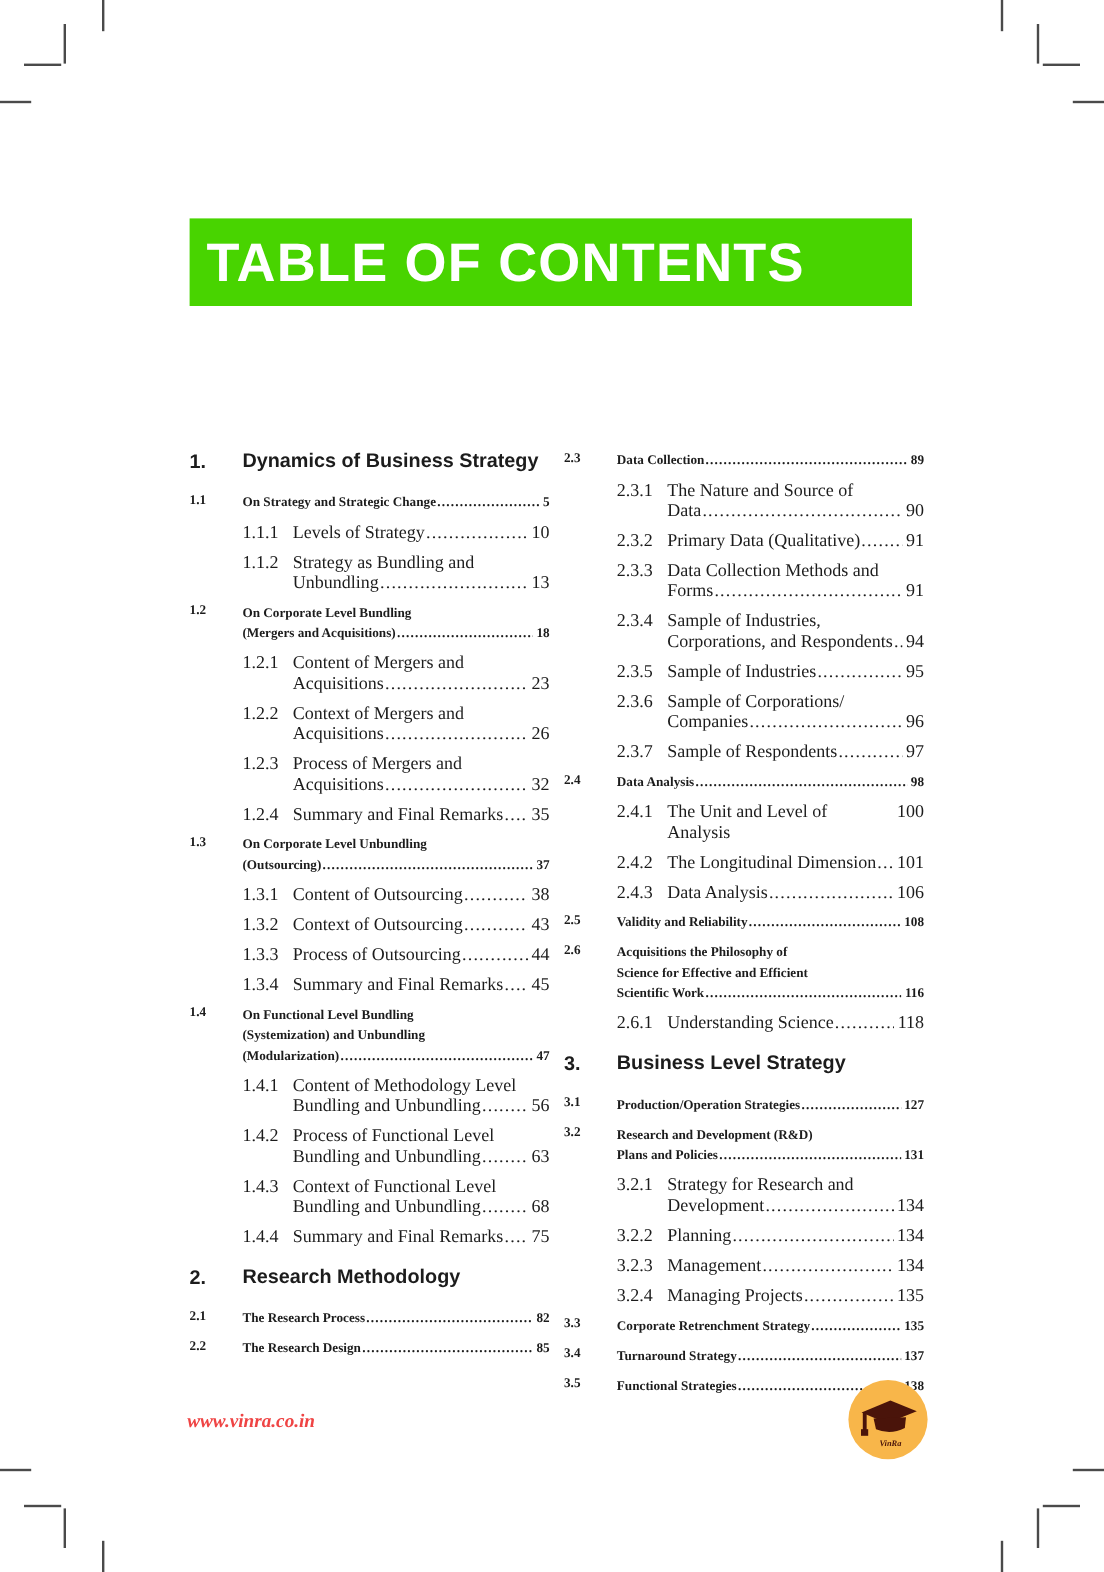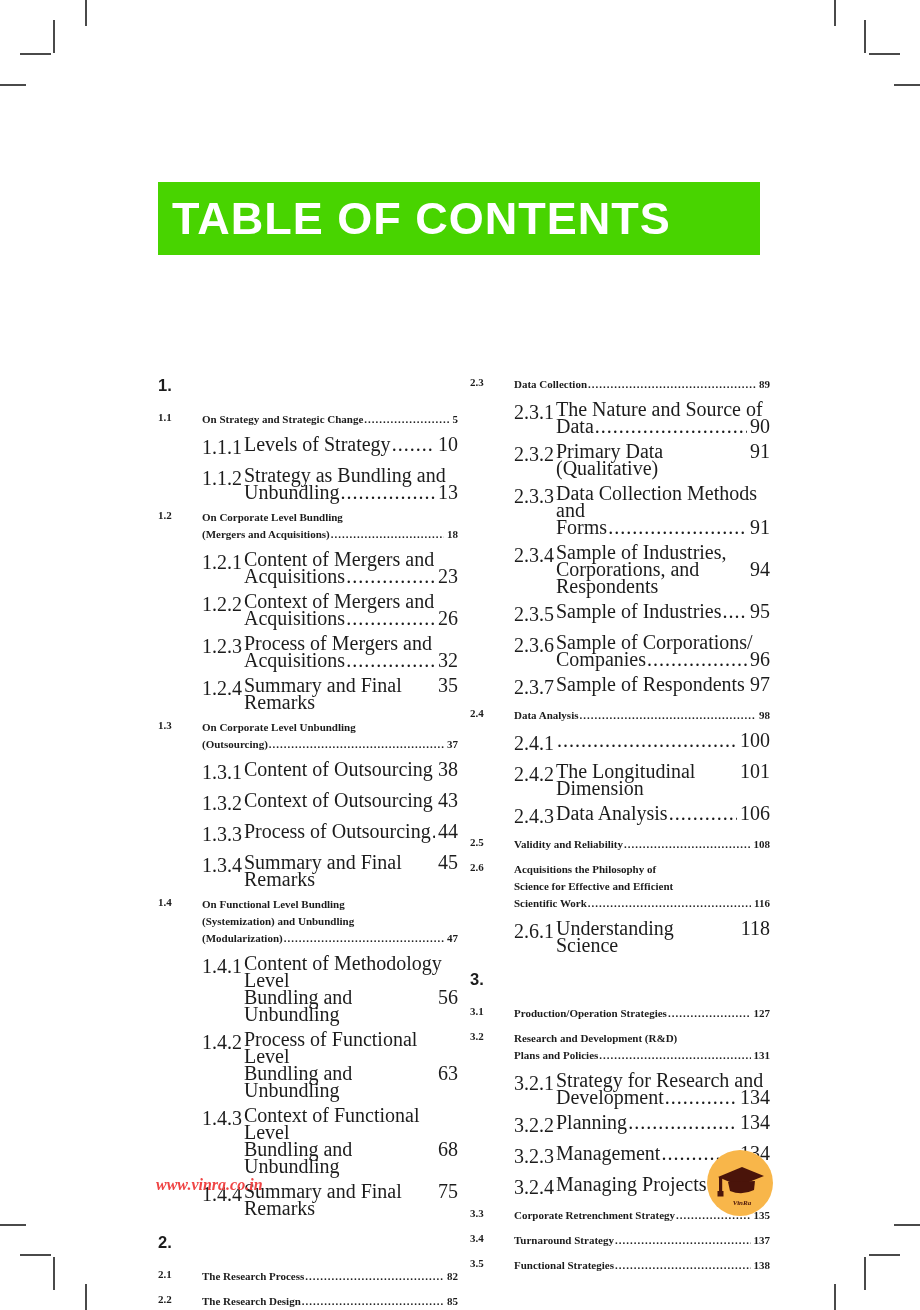"Dynamics of Business Strategy" div.body { html: none -> <div> <div>Dynamics of Business Strategy</div> </div> }
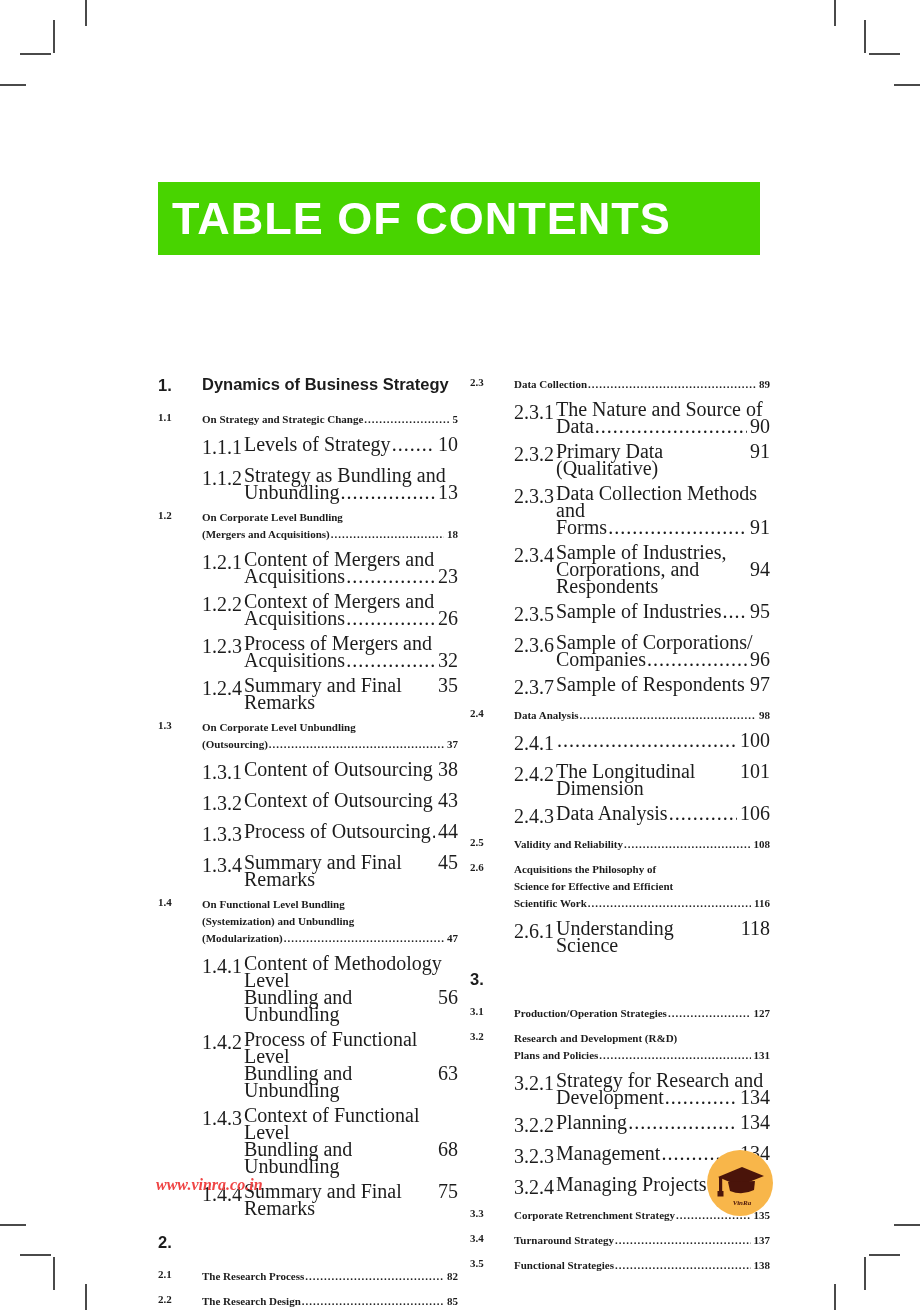"2.3.1" .subsection { font-size: 20px -> 15px }
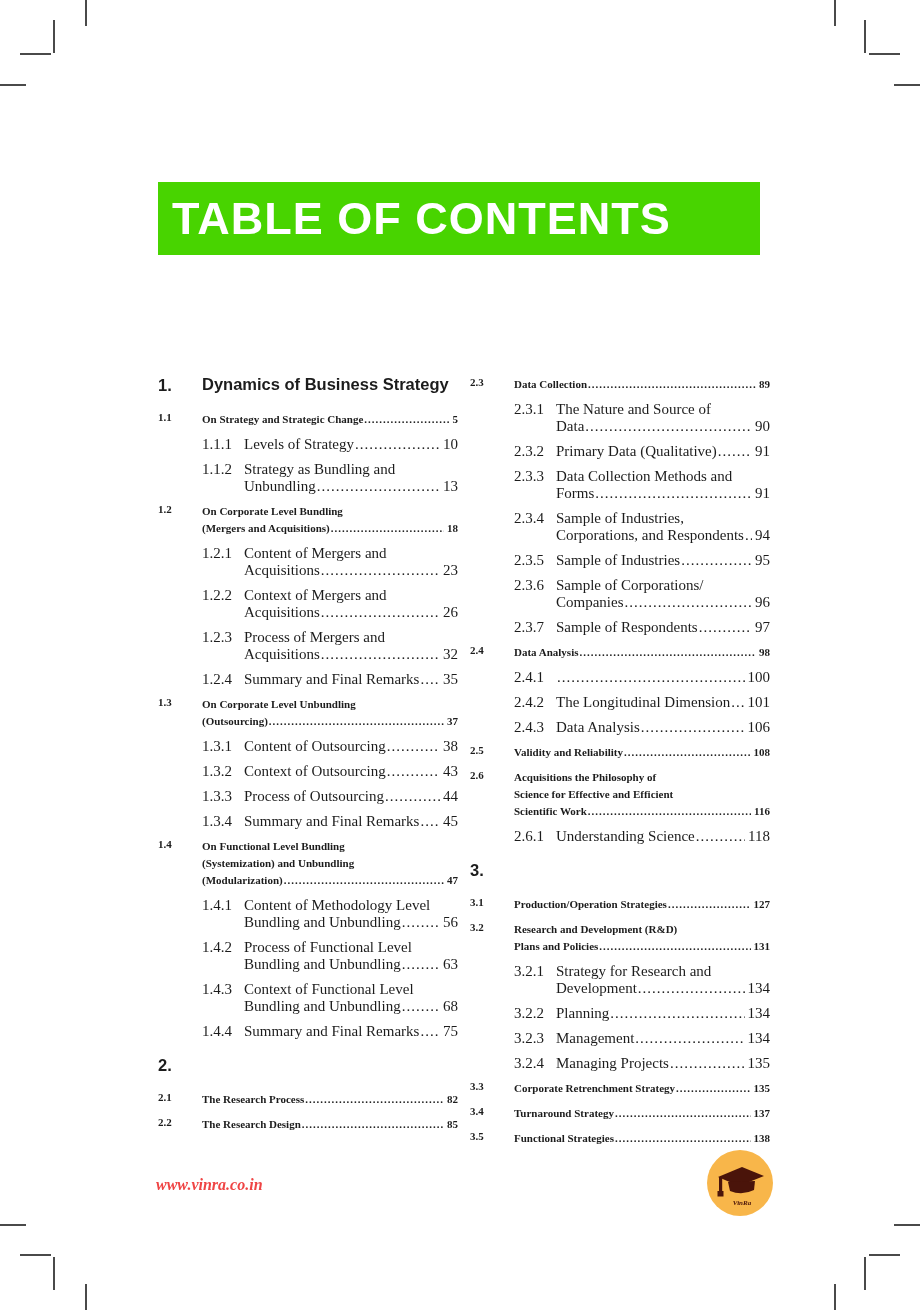"The Unit and Level of" span.txt { html: none -> <span>The Unit and Level of Analysis</span> }
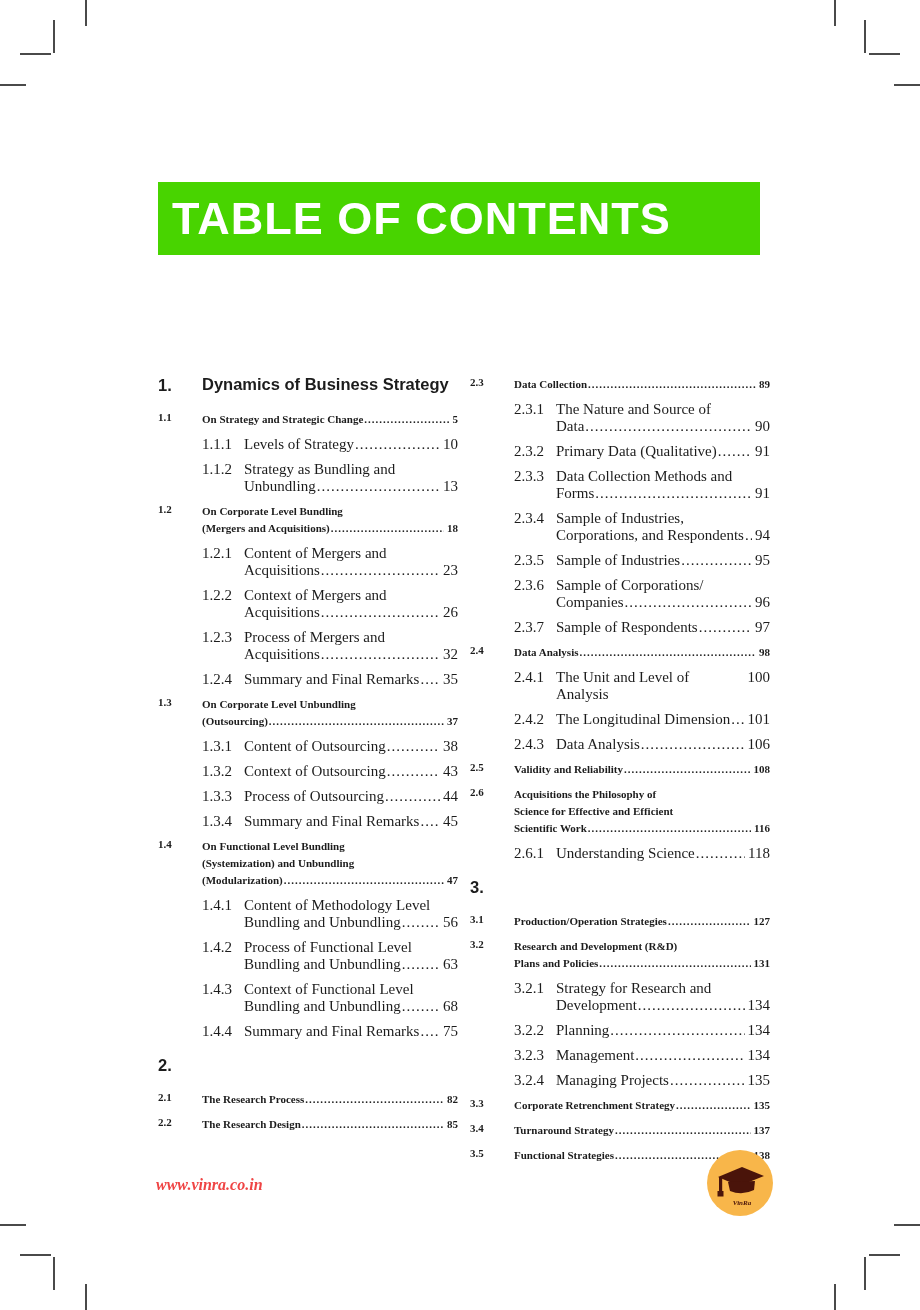"Business Level Strategy" div.body { html: none -> <div> <div>Business Level Strategy</div> </div> }
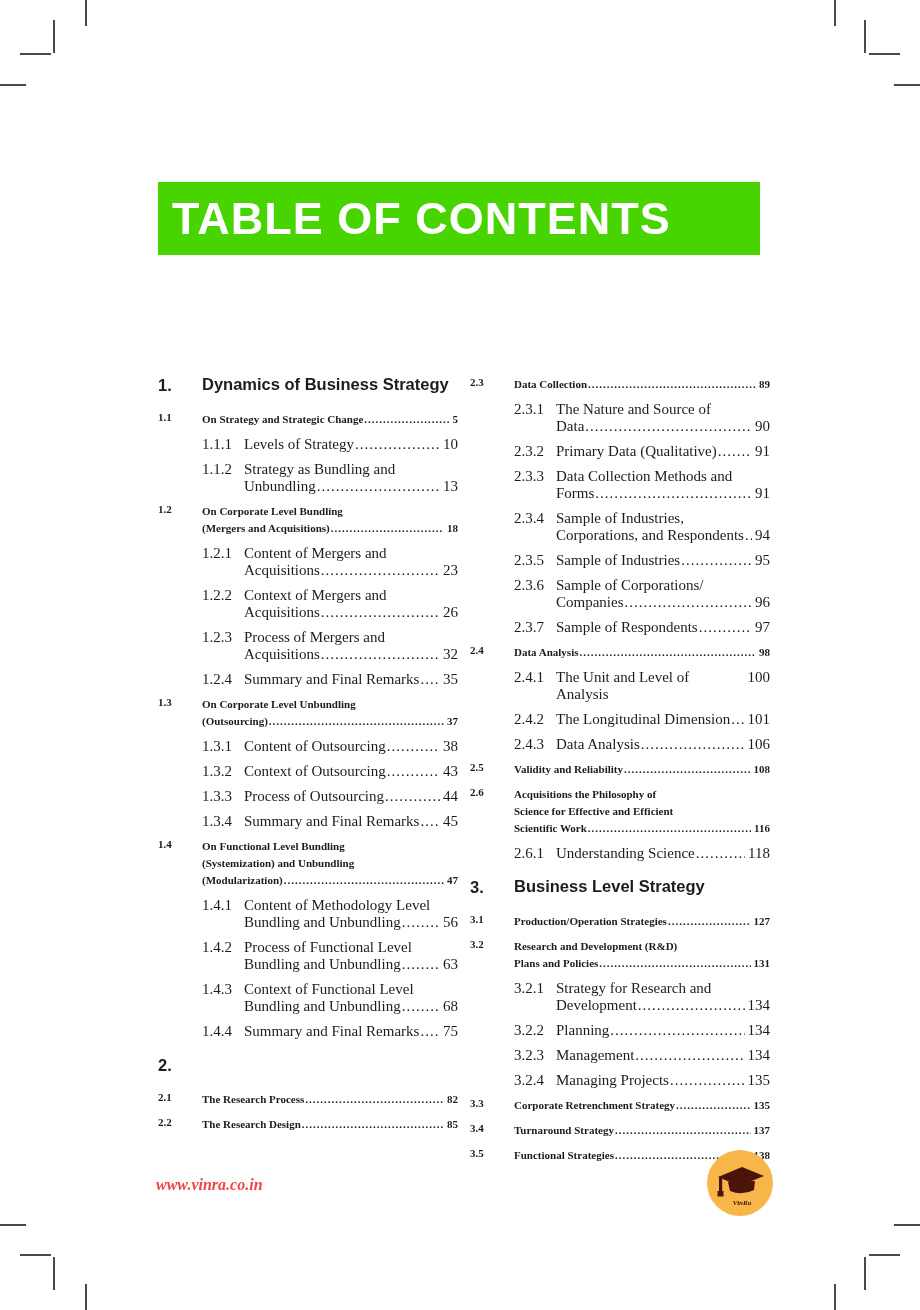"Research Methodology" div.body { html: none -> <div> <div>Research Methodology</div> </div> }
